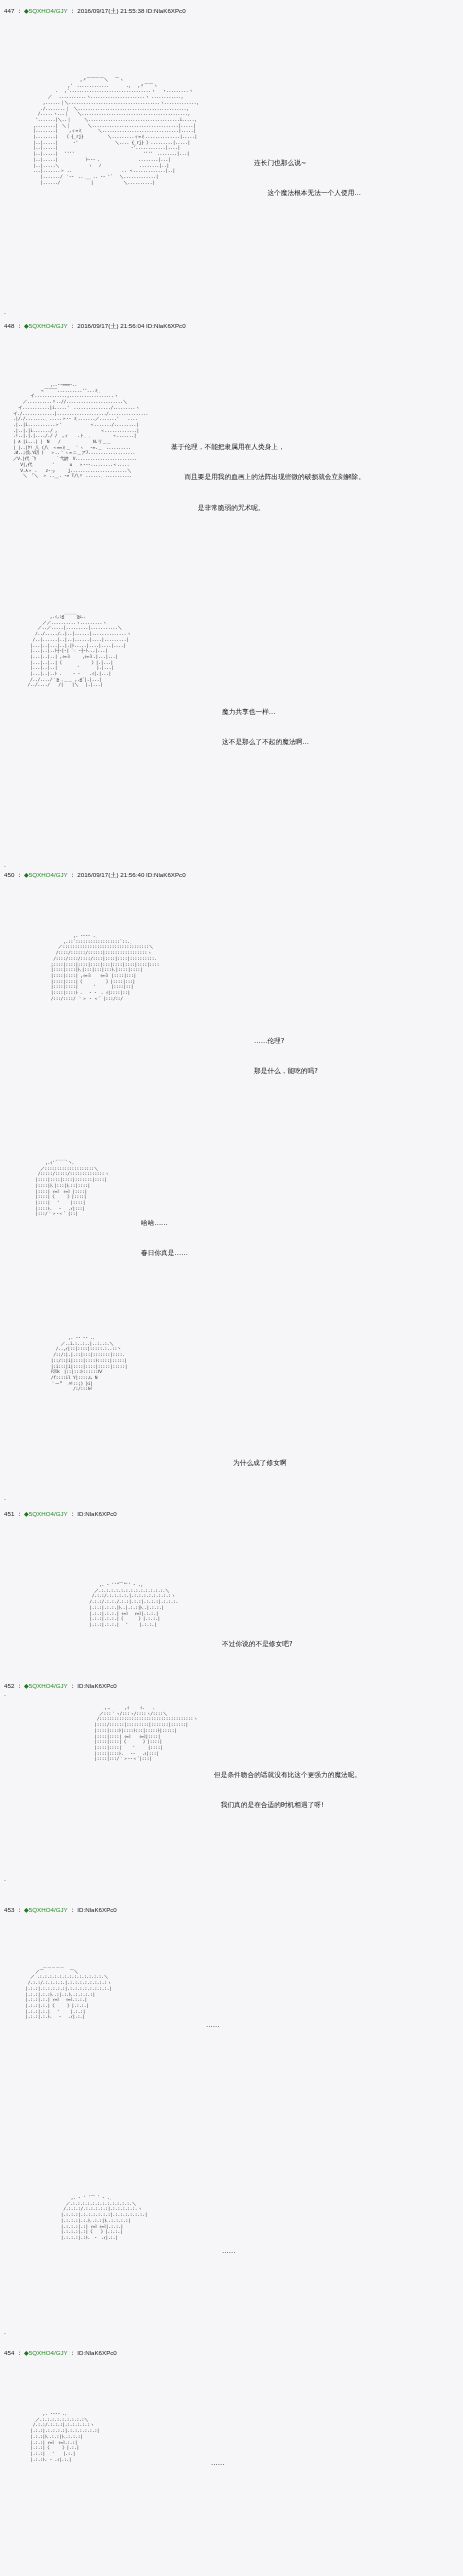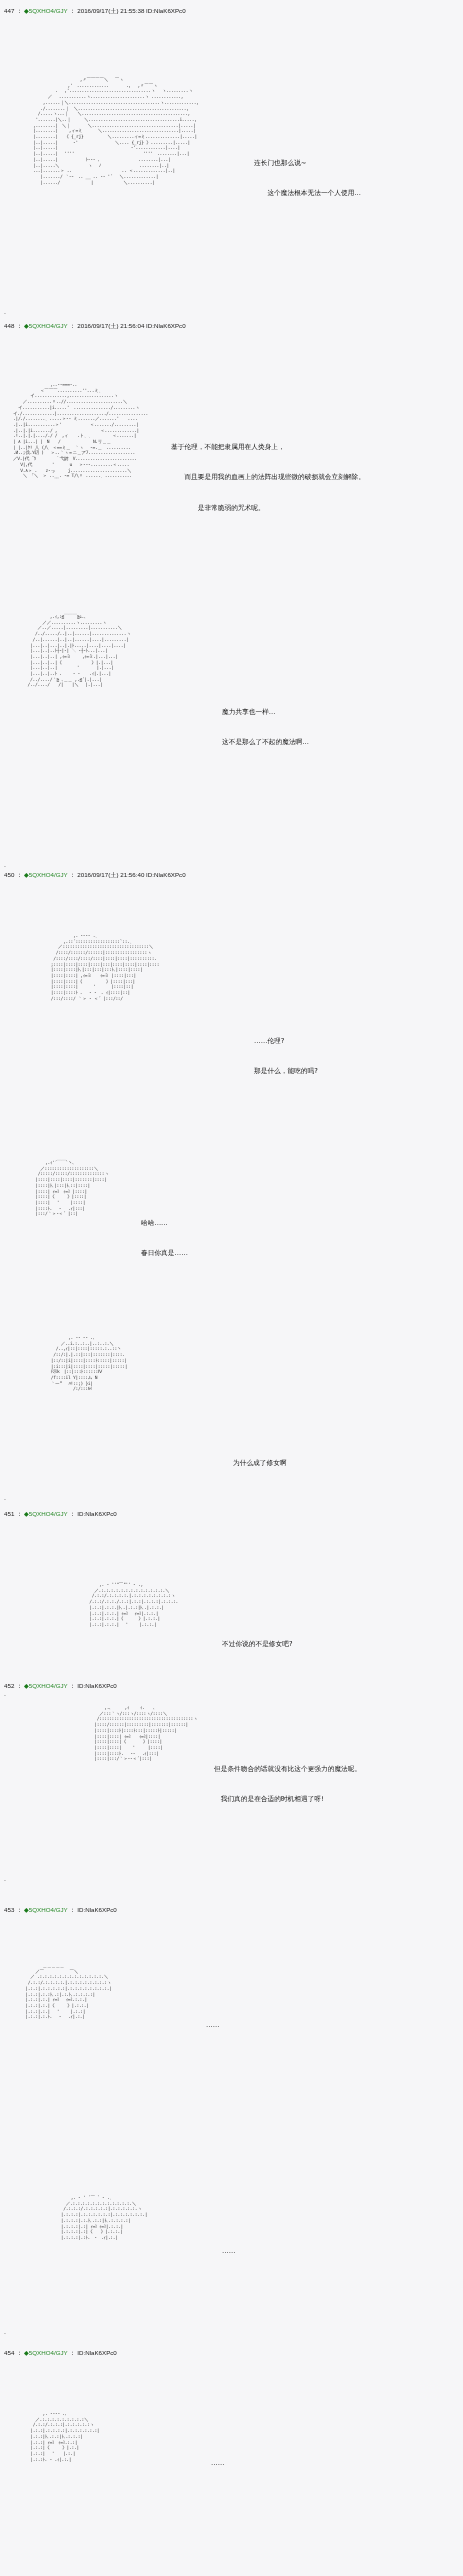"但是条件吻合的话就没有比这个更强力的魔法呢。" div.dlg { top: 38px -> 44px }
